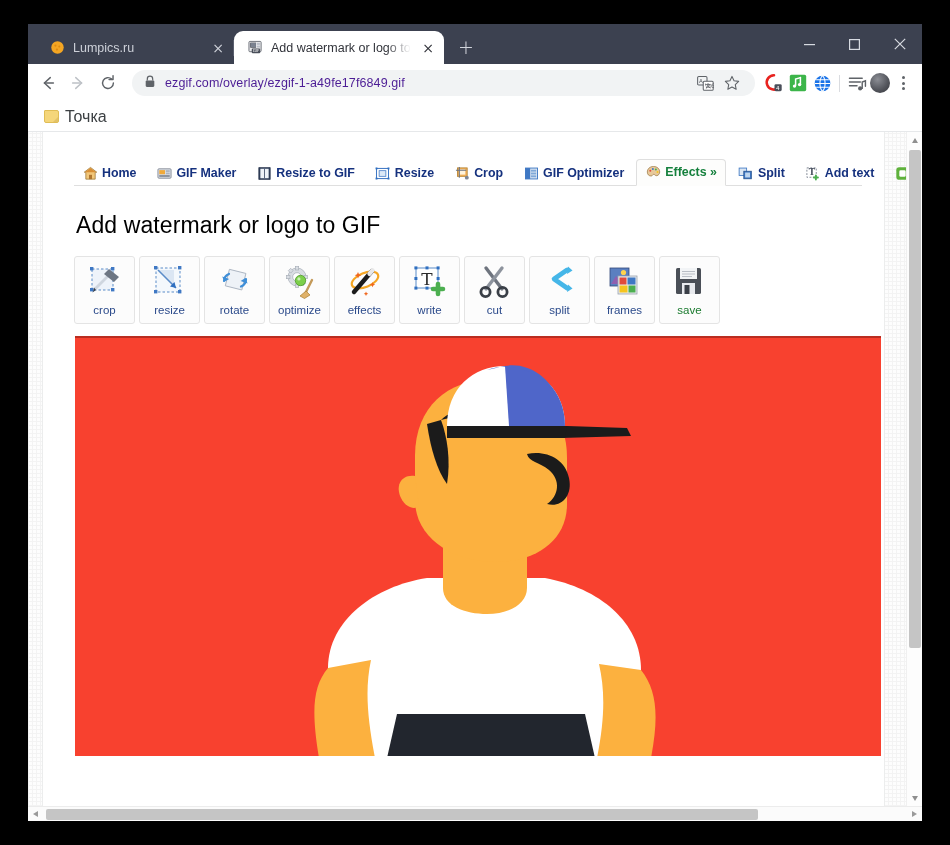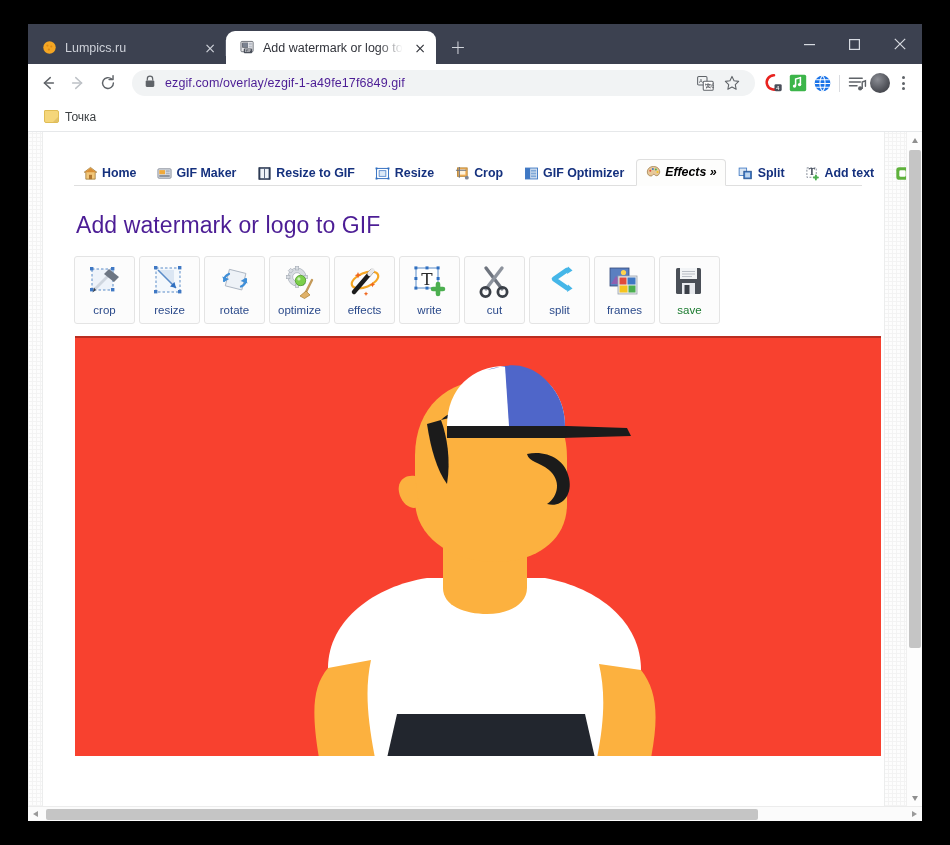"Lumpics.ru" #tab-strip { padding-left: none -> 8px }
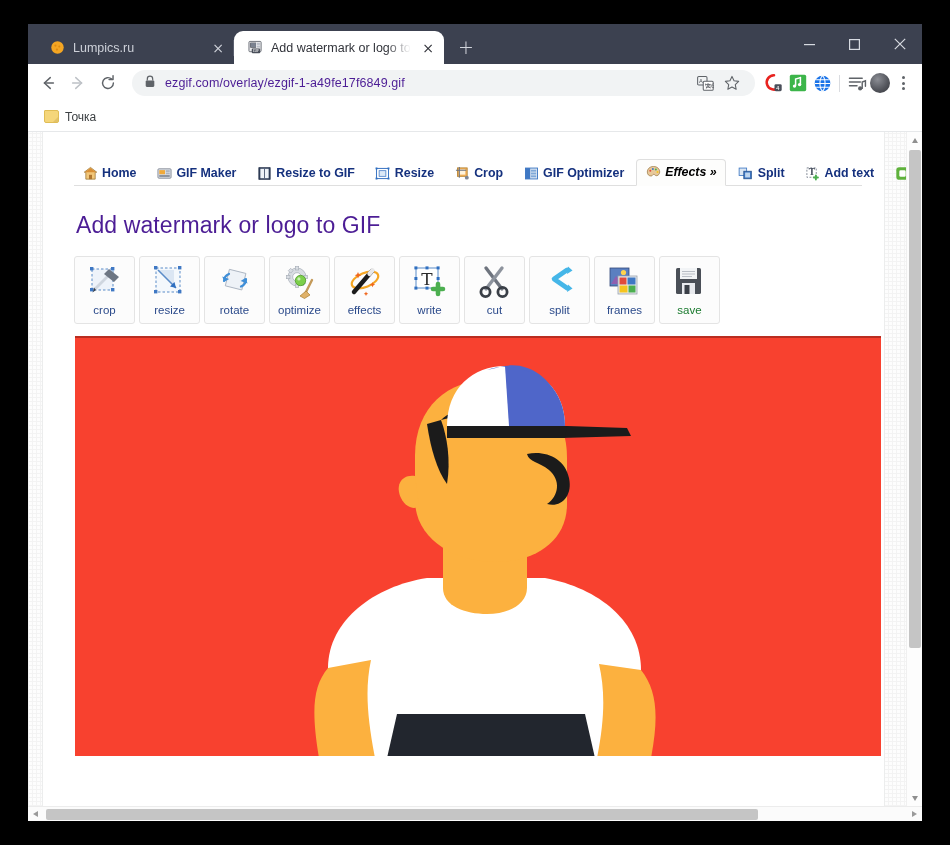"Точка" .bookmark { font-size: 12px -> 16px }
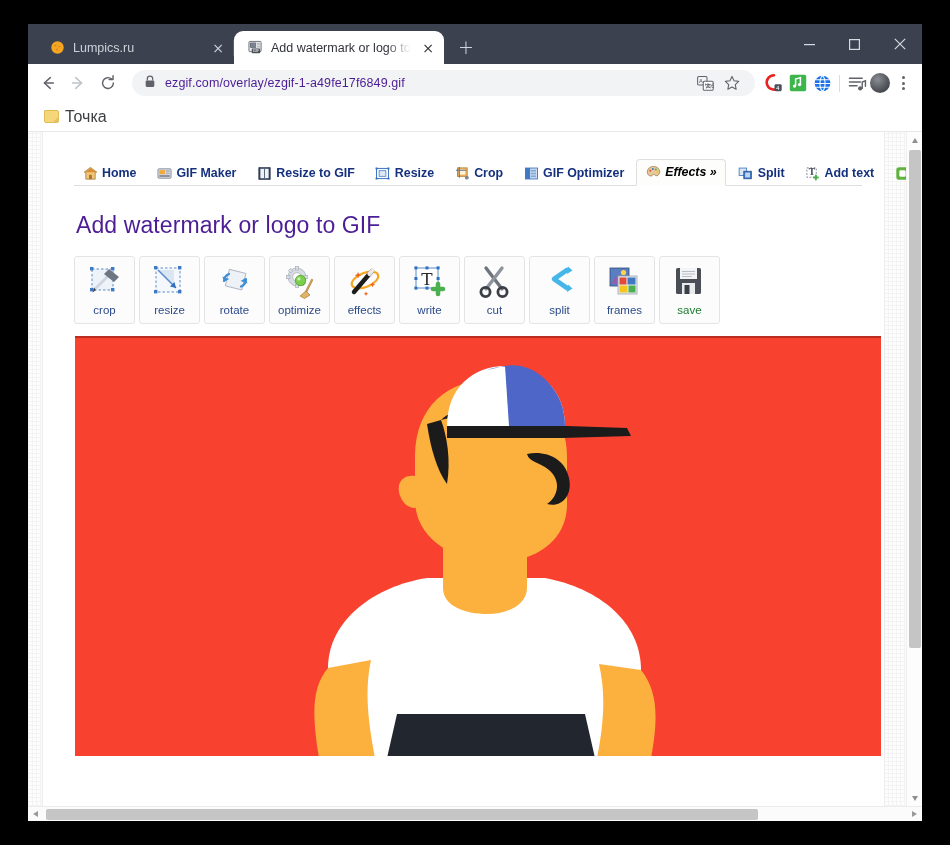"Effects »" .ez-nav-item.active { color: #000000 -> #15803d; font-style: italic -> none }
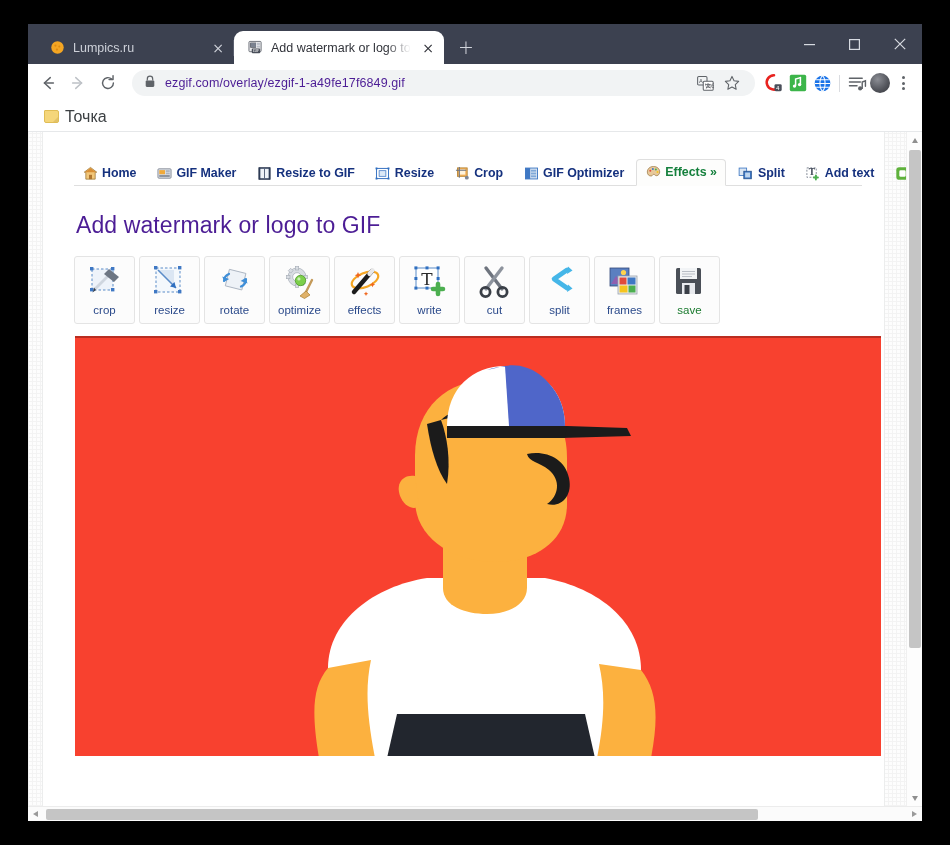"Add watermark or logo to GIF" #page-heading { color: #4c1d95 -> #000000 }
